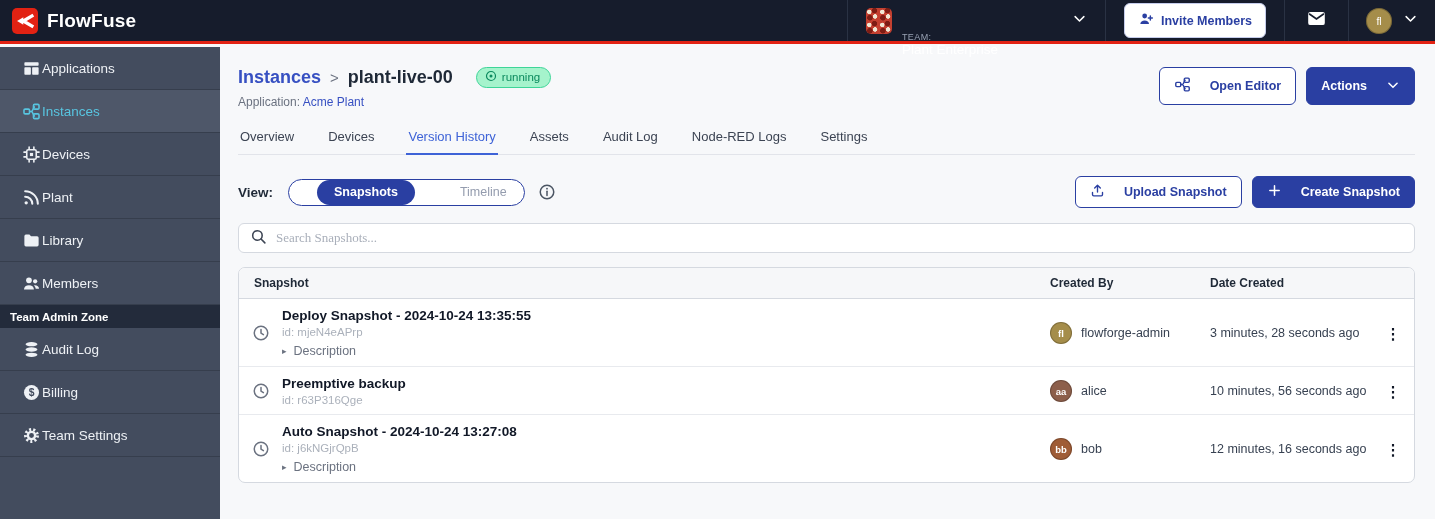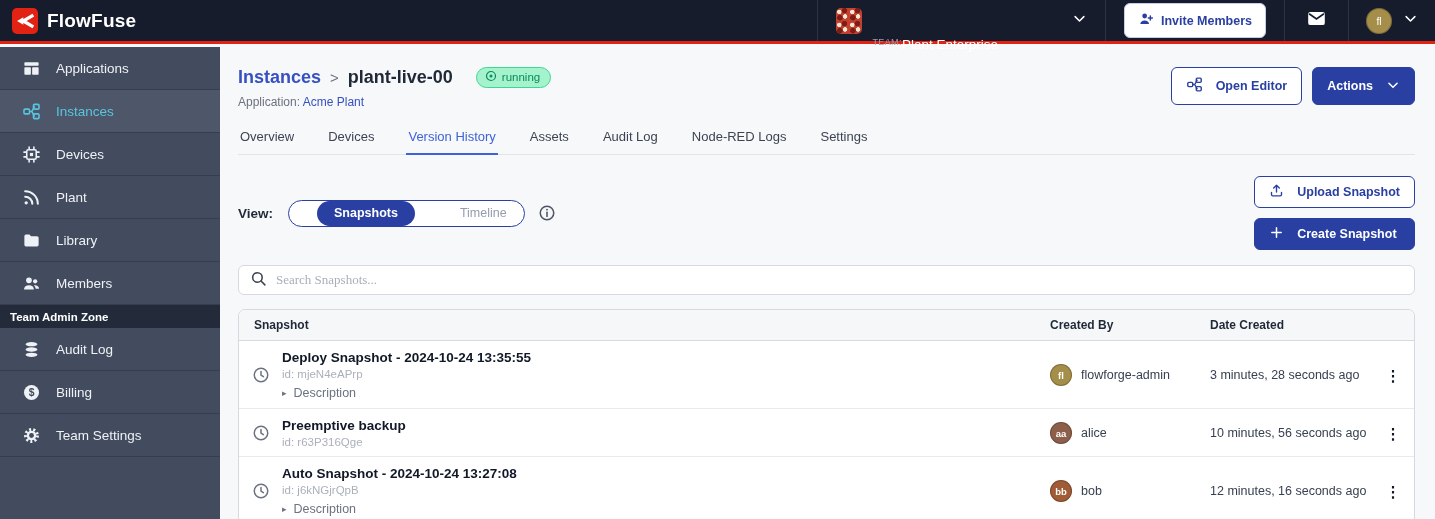"TEAM:" .team-meta { flex-direction: row -> column }
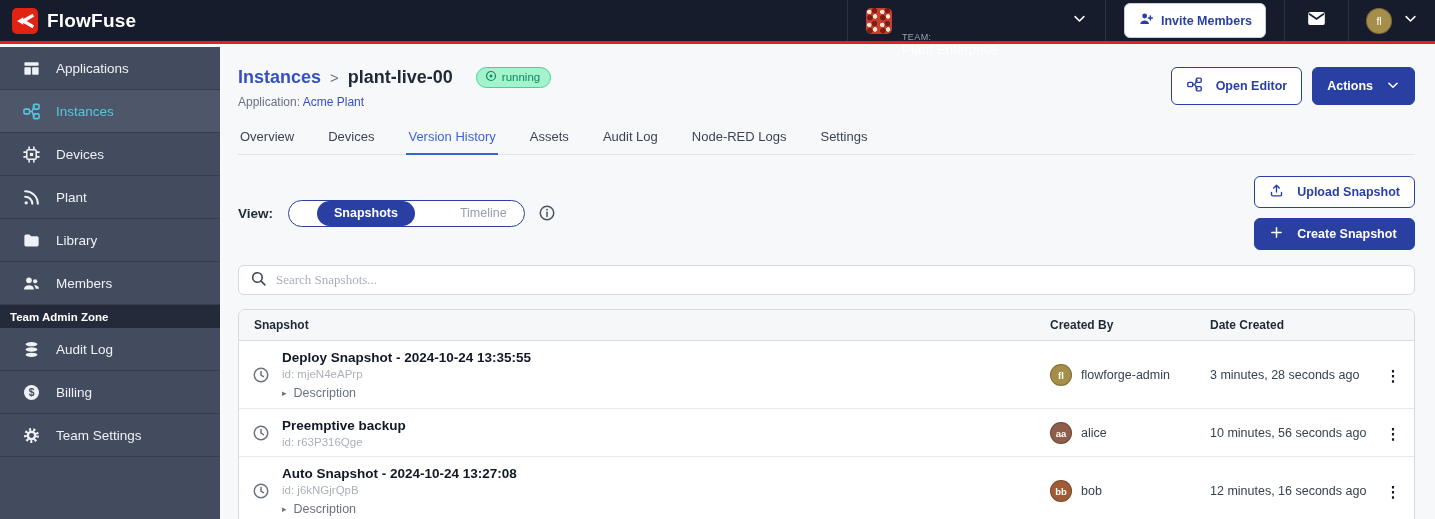"Applications" .side-item { gap: 15px -> 1px }
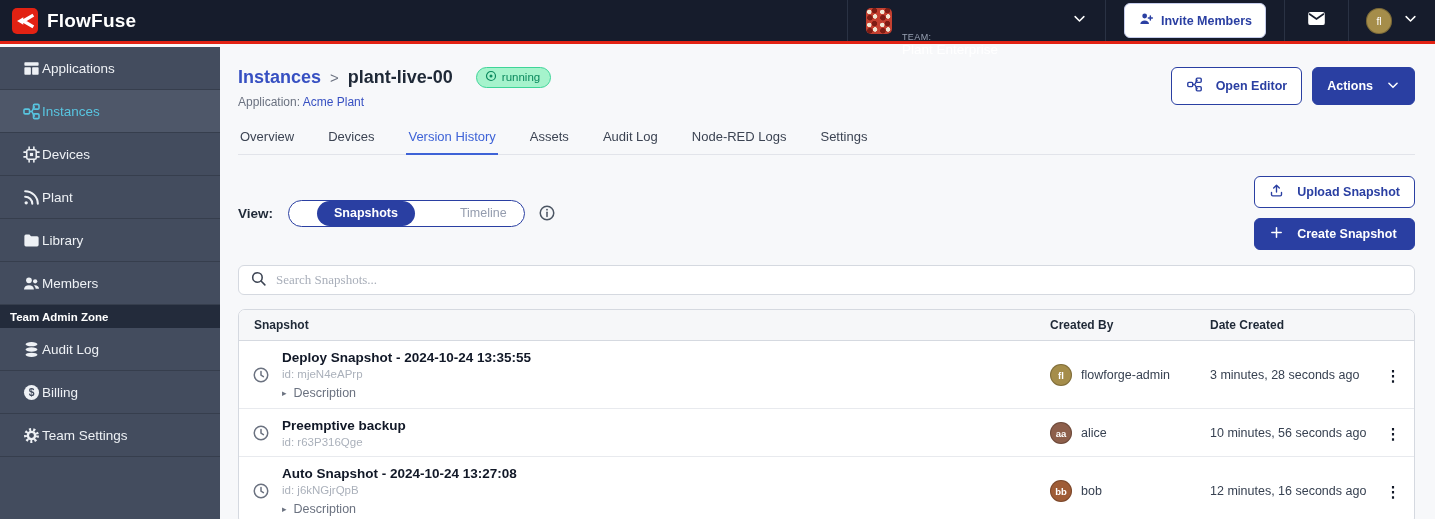"Open Editor" .btn { gap: 13px -> 19px }
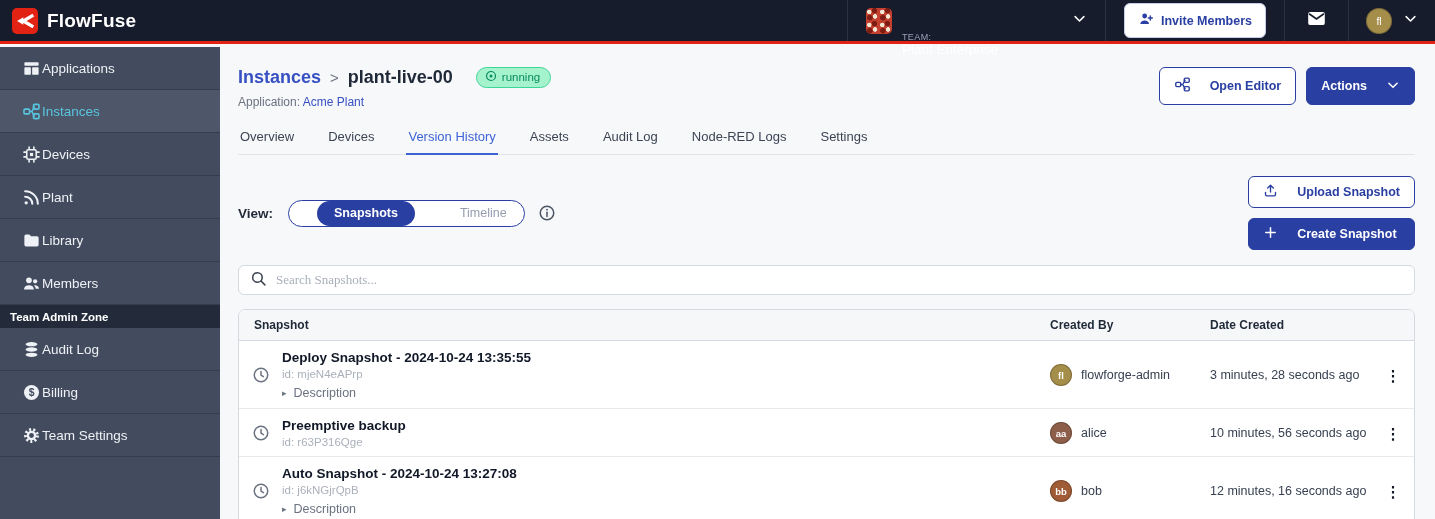"Upload Snapshot" .view-actions { flex-direction: column -> none }
